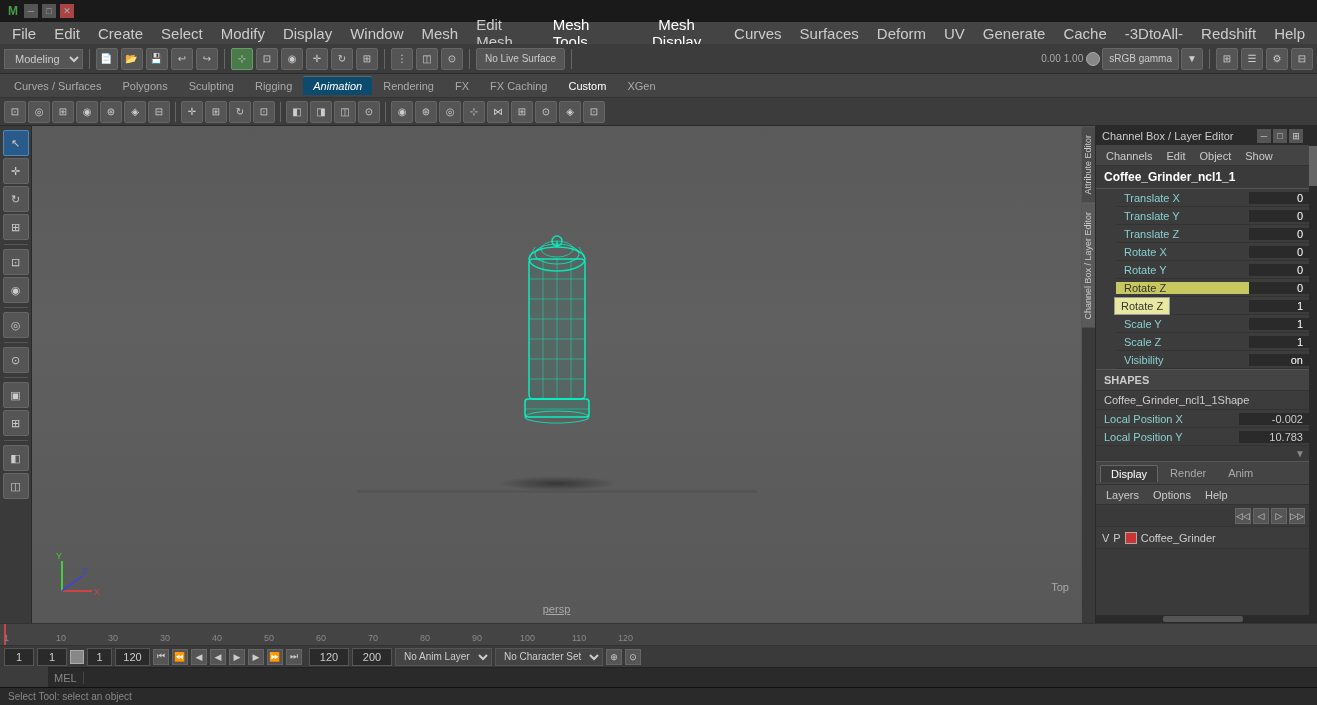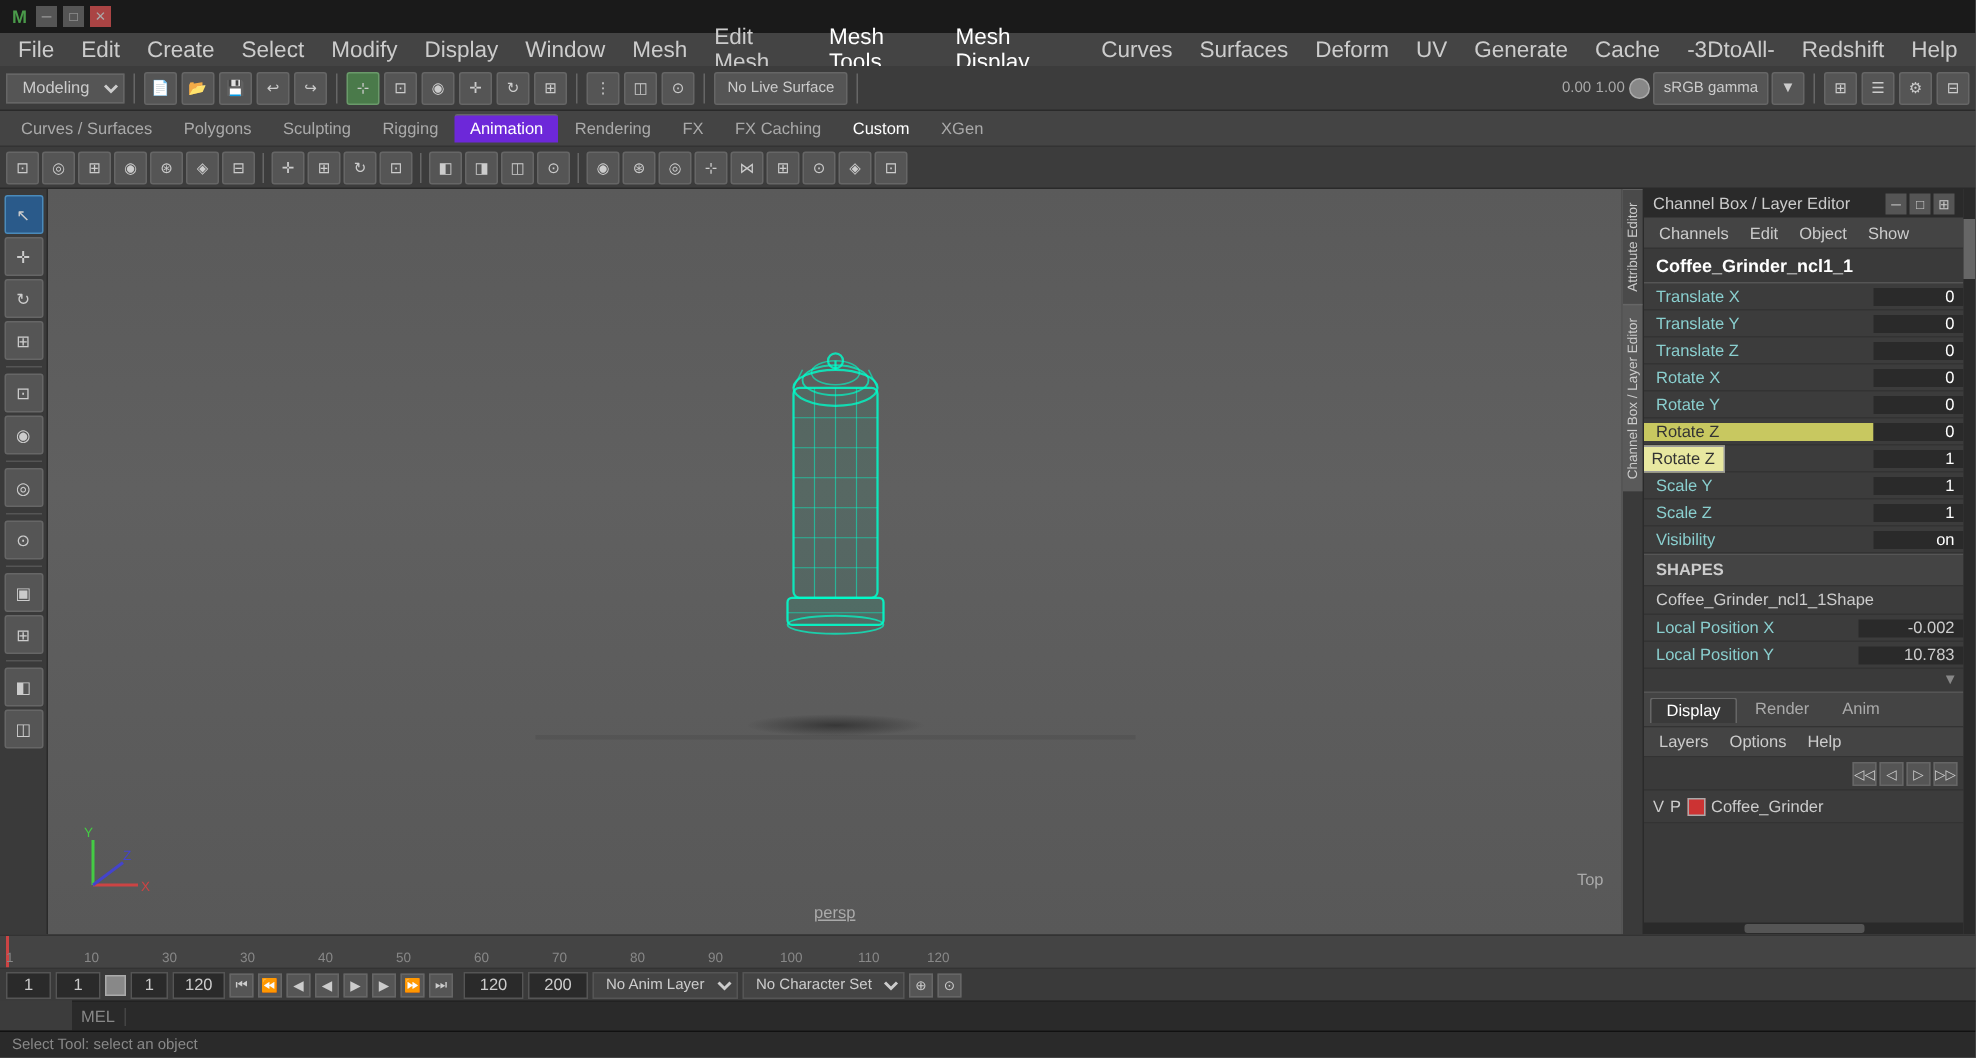"Mesh Display" span.menu-item { text-align: none -> center }
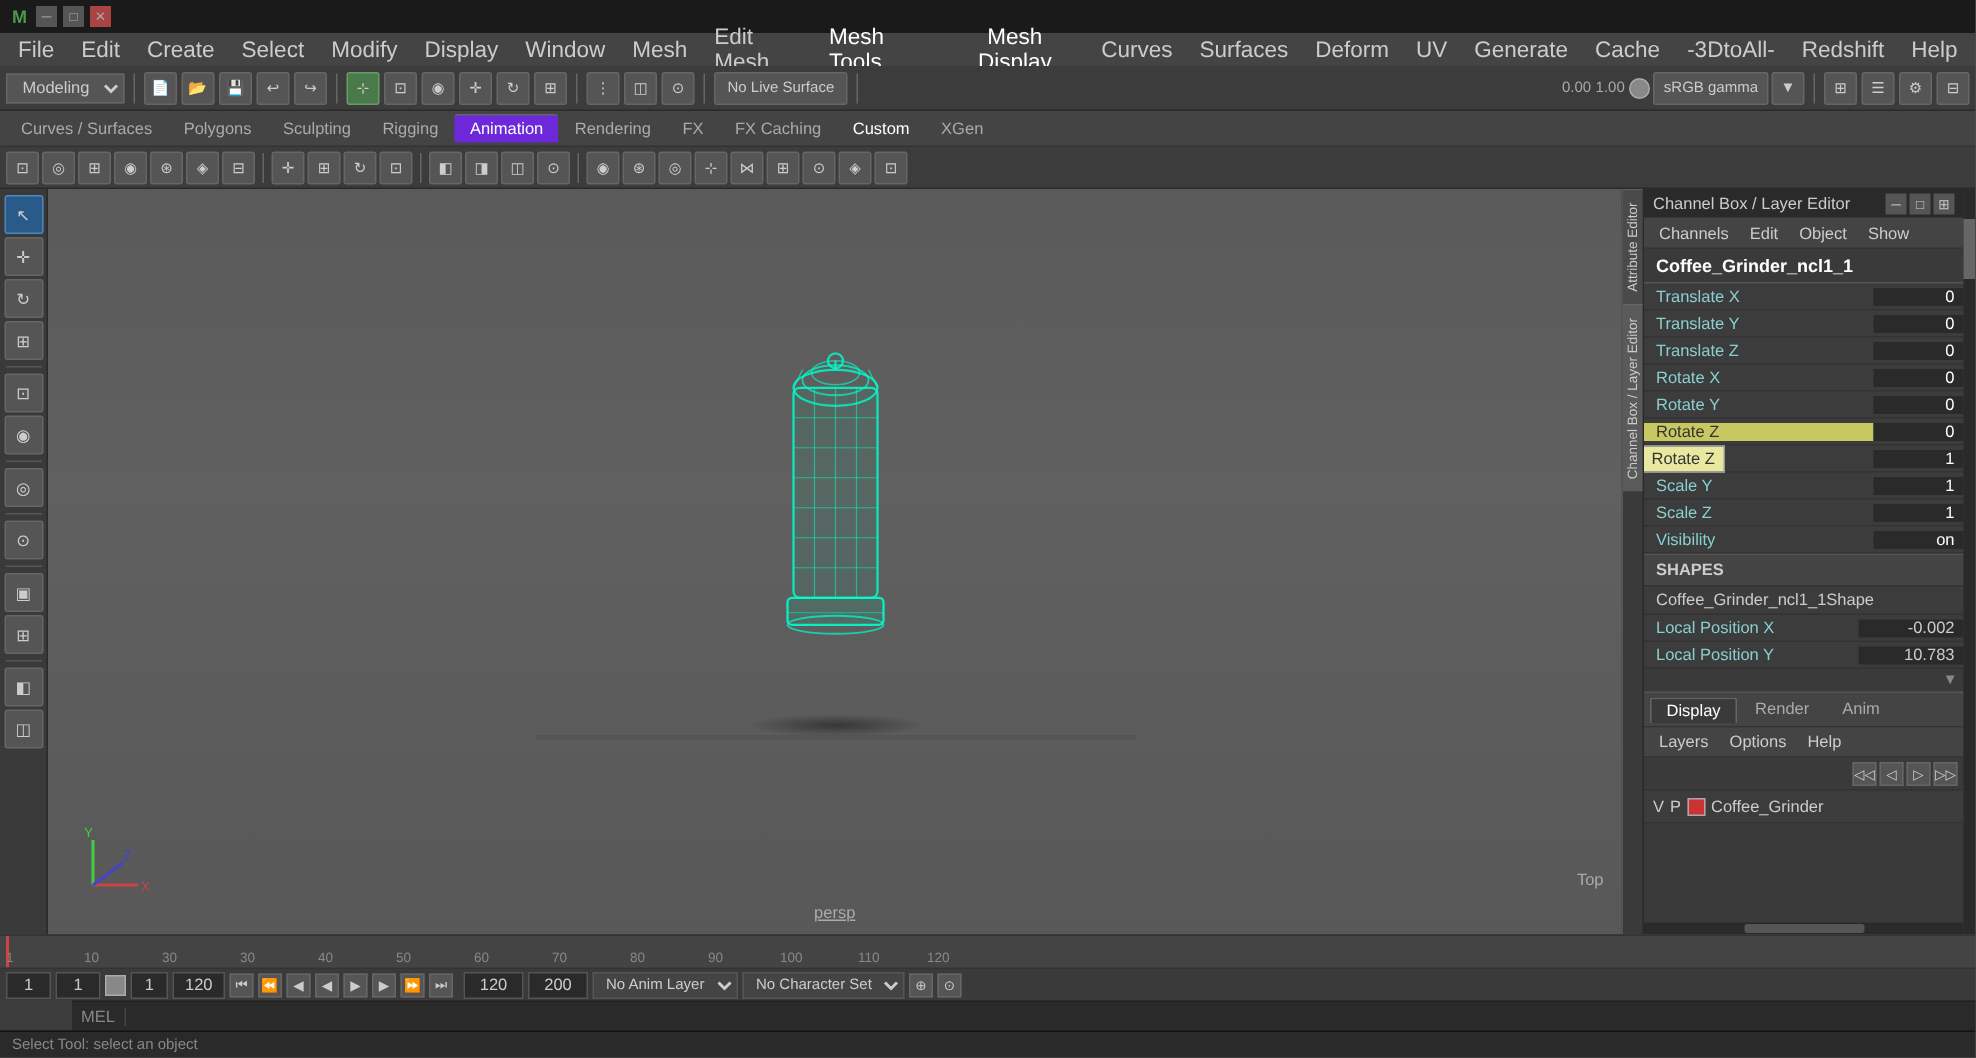"Animation" .tab-item.active { background: #6d28d9 -> #0c4a6e; font-style: none -> italic }
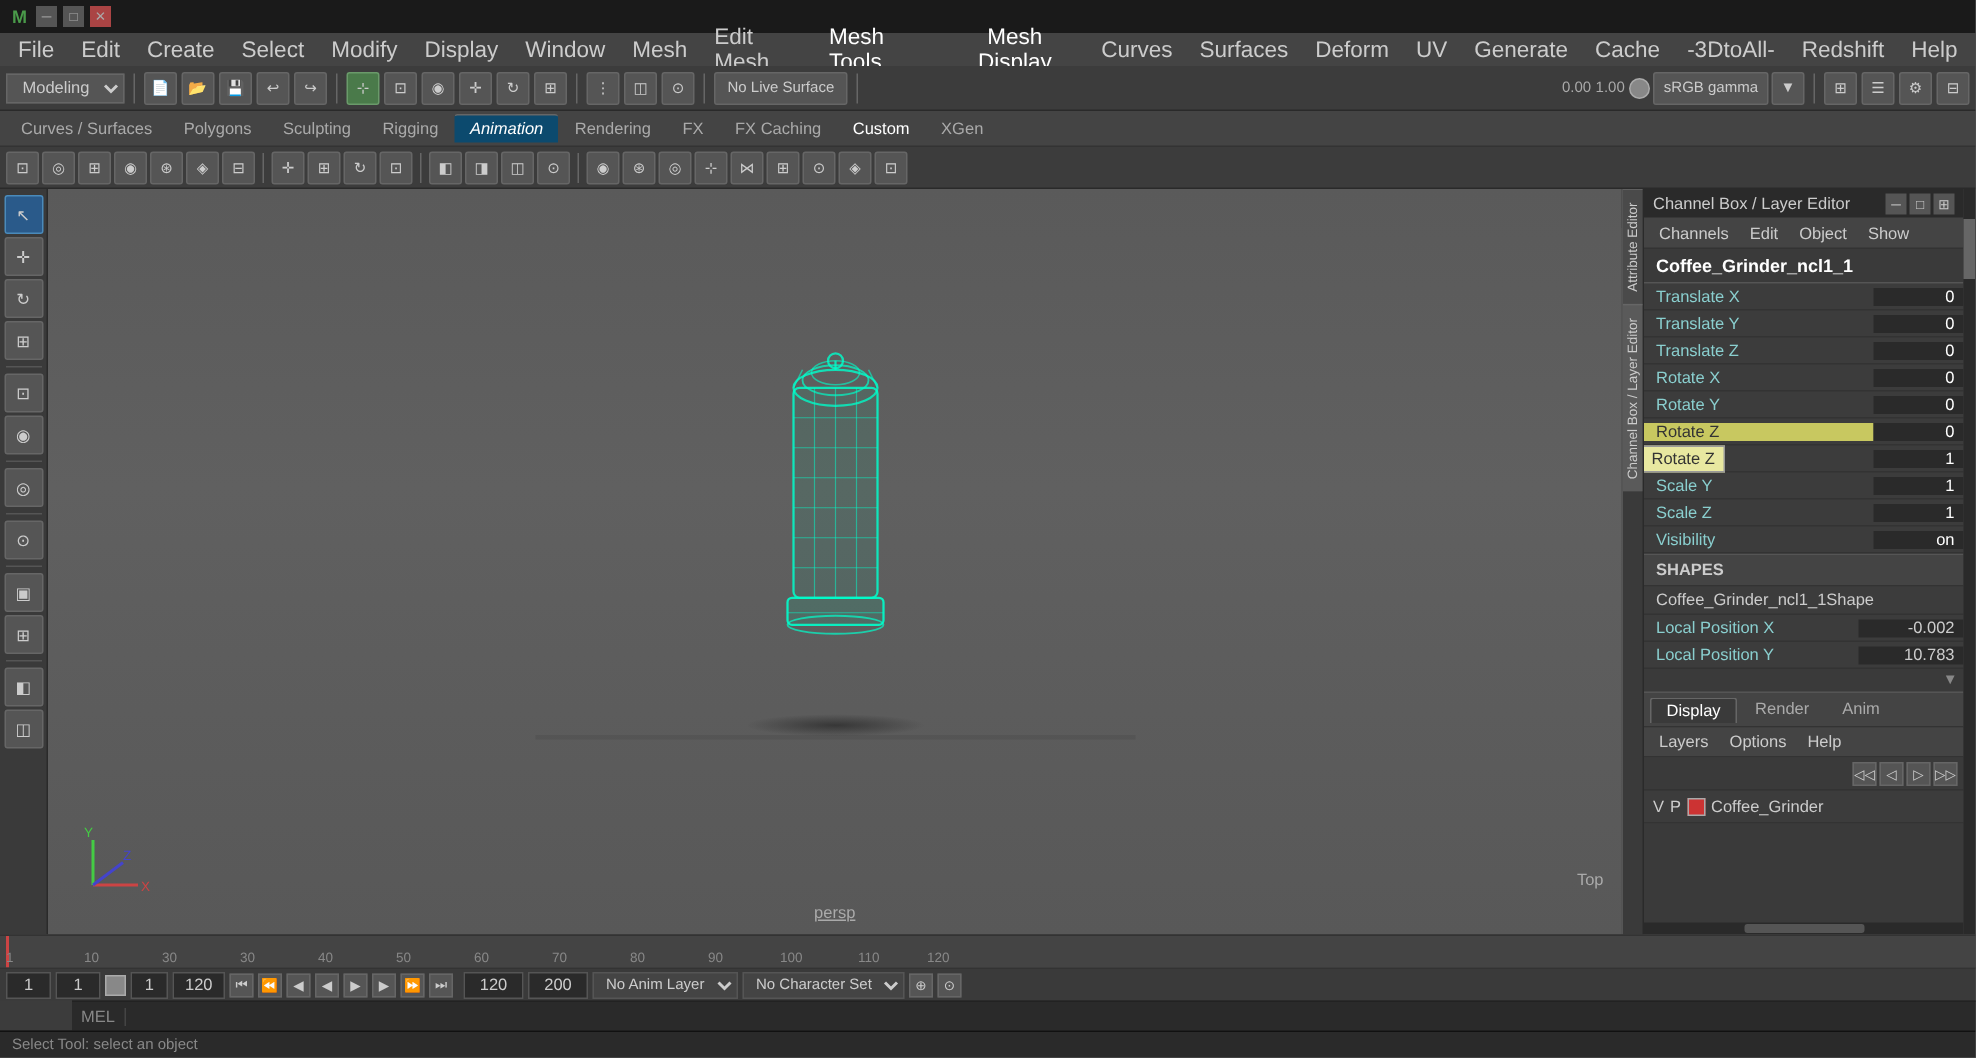"Translate X" div { margin-left: none -> 20px }
